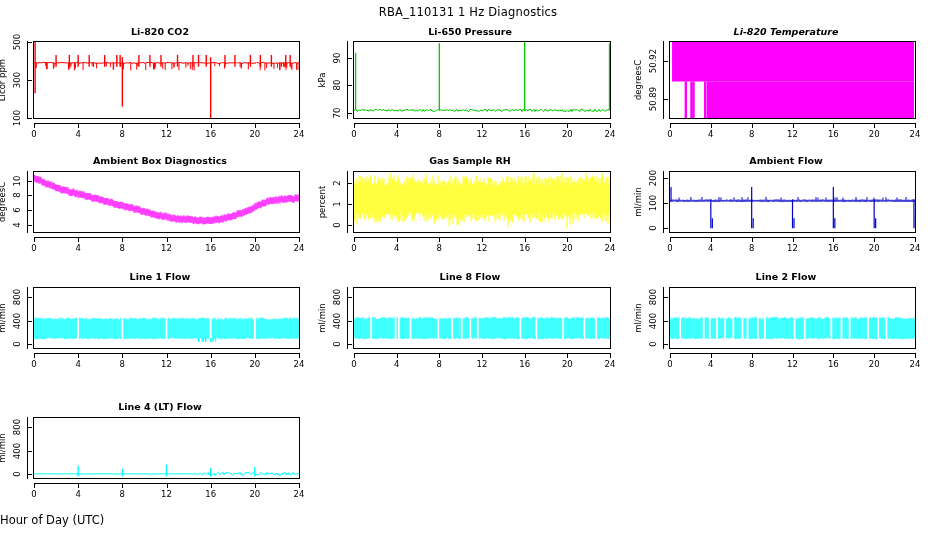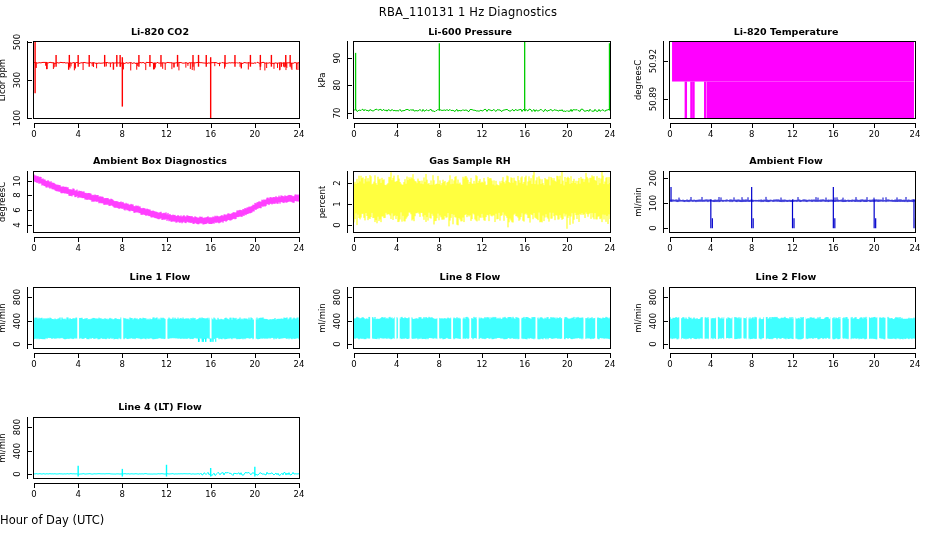"Li-600 Pressure" div.panel-title { text: Li-600 -> Li-650 }
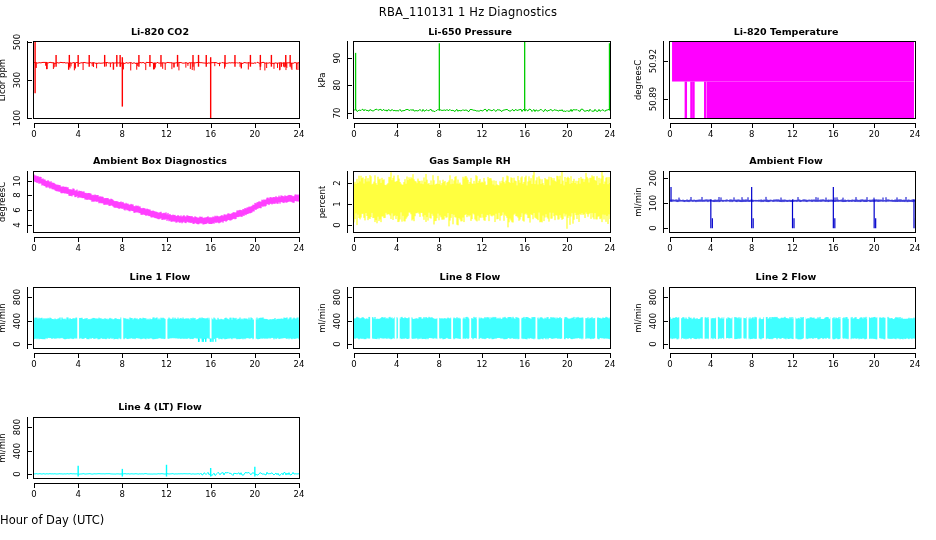"Li-820 Temperature" div.panel-title { font-style: none -> italic }
